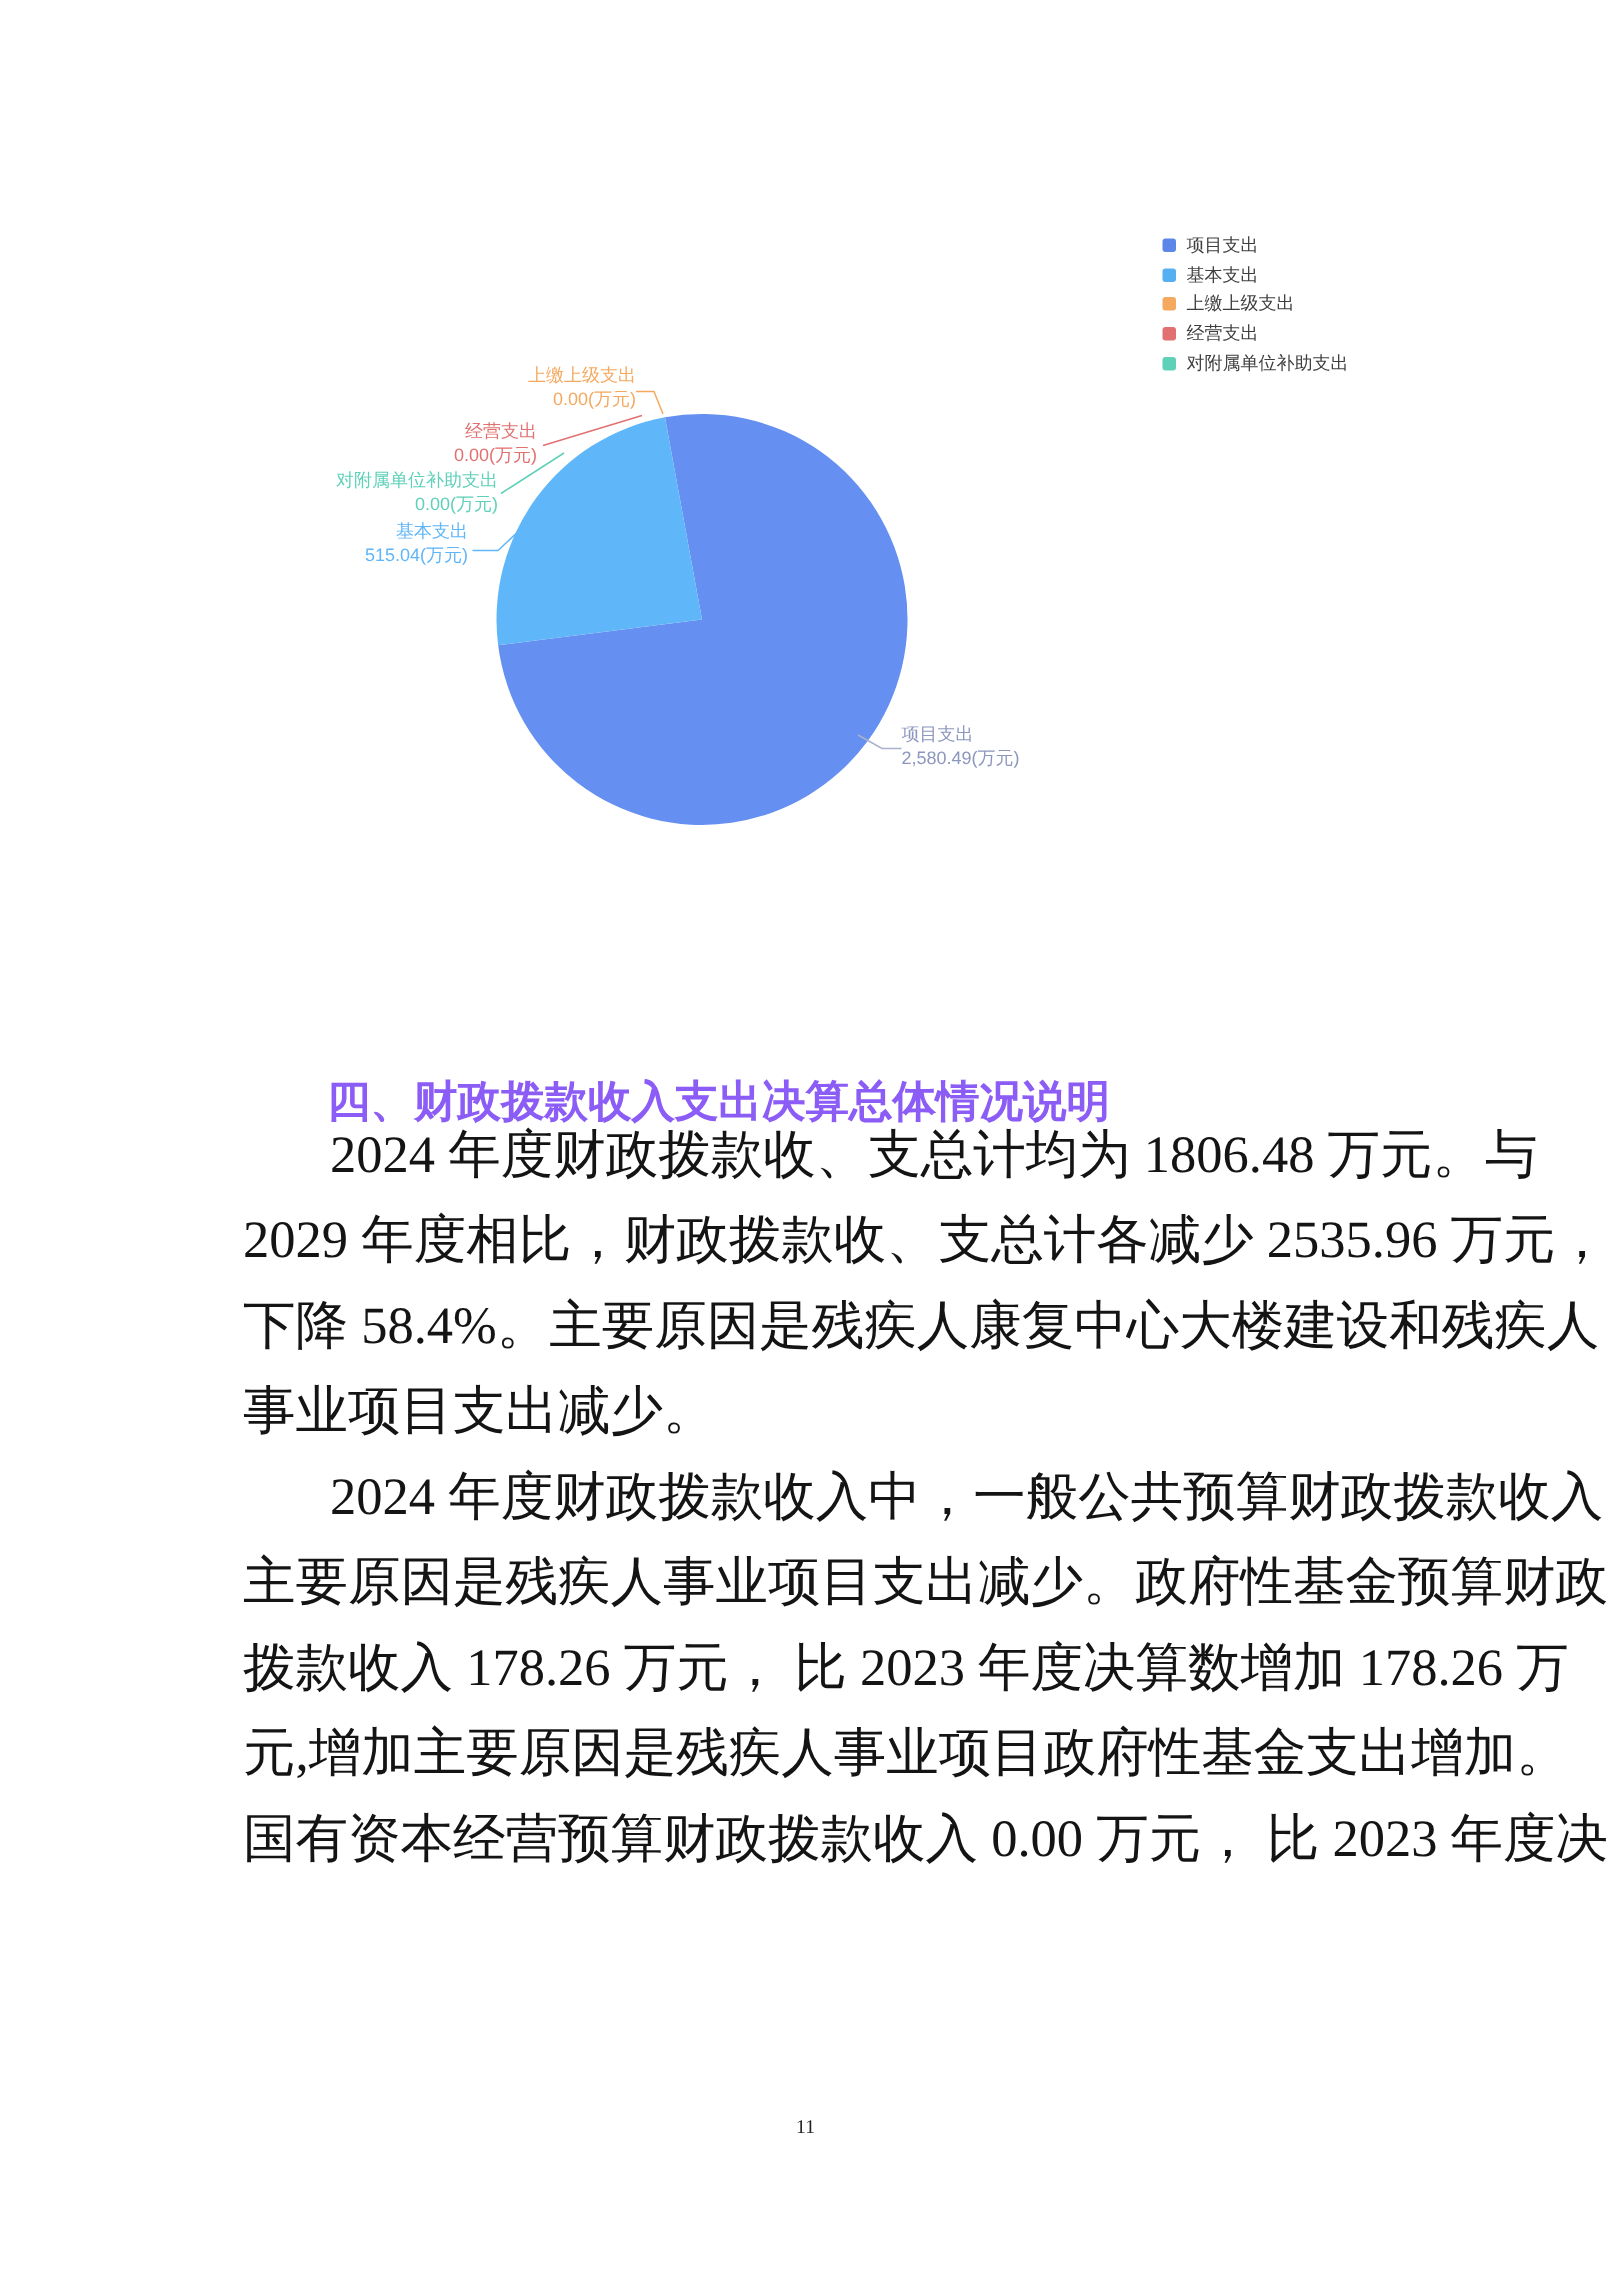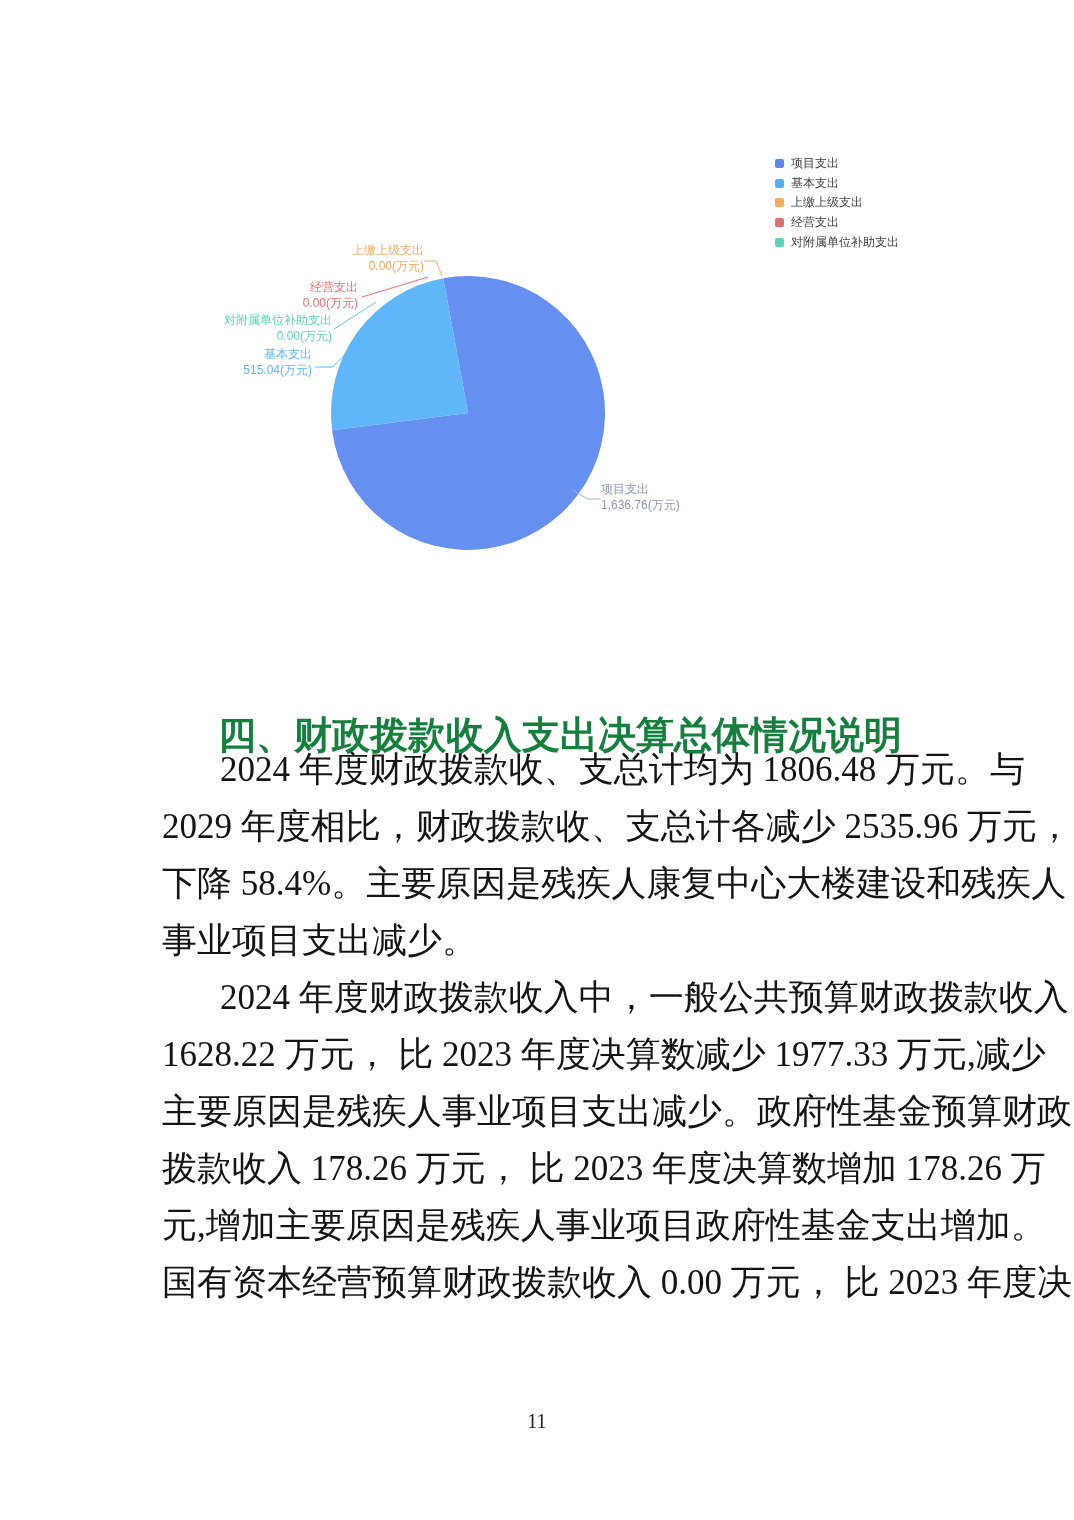"1,636.76(万元)" div { text: 1,636.76 -> 2,580.49 }
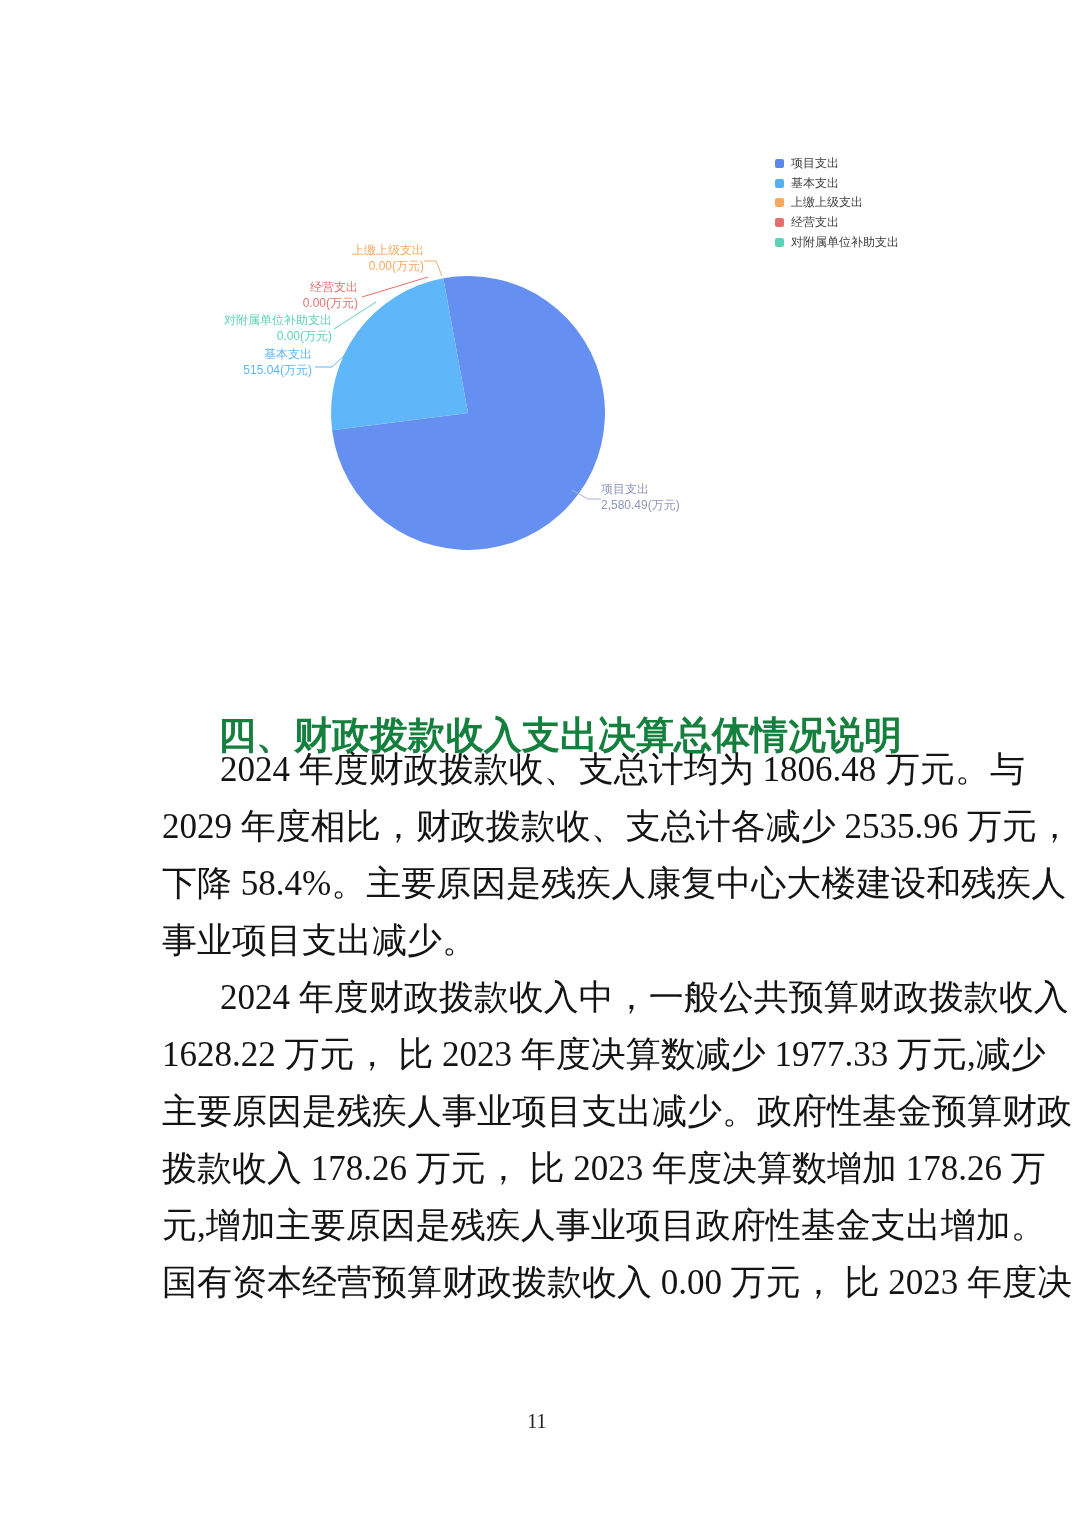"四、财政拨款收入支出决算总体情况说明" .doc-heading { color: #15803d -> #8b5cf6; font-size: 38px -> 29px }
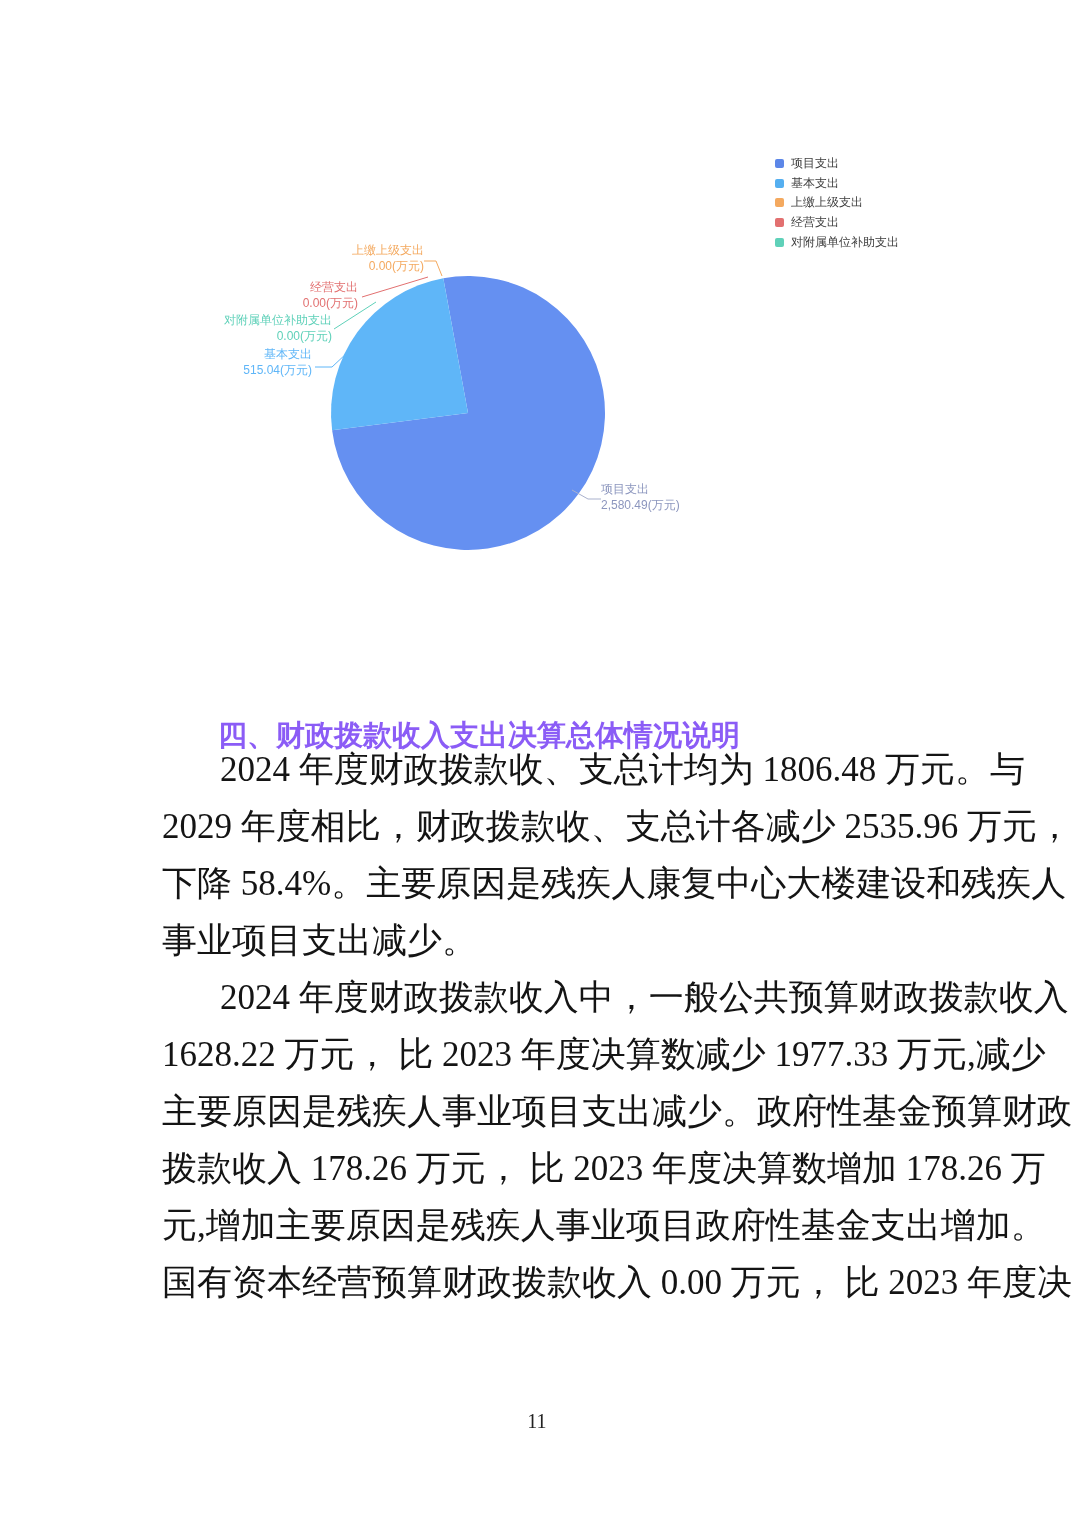"1628.22 万元， 比 2023 年度决算数减少" div.doc-line { html: <div>1628.22 万元， 比 2023 年度决算数减少 1977.33 万元,减少</div> -> none }
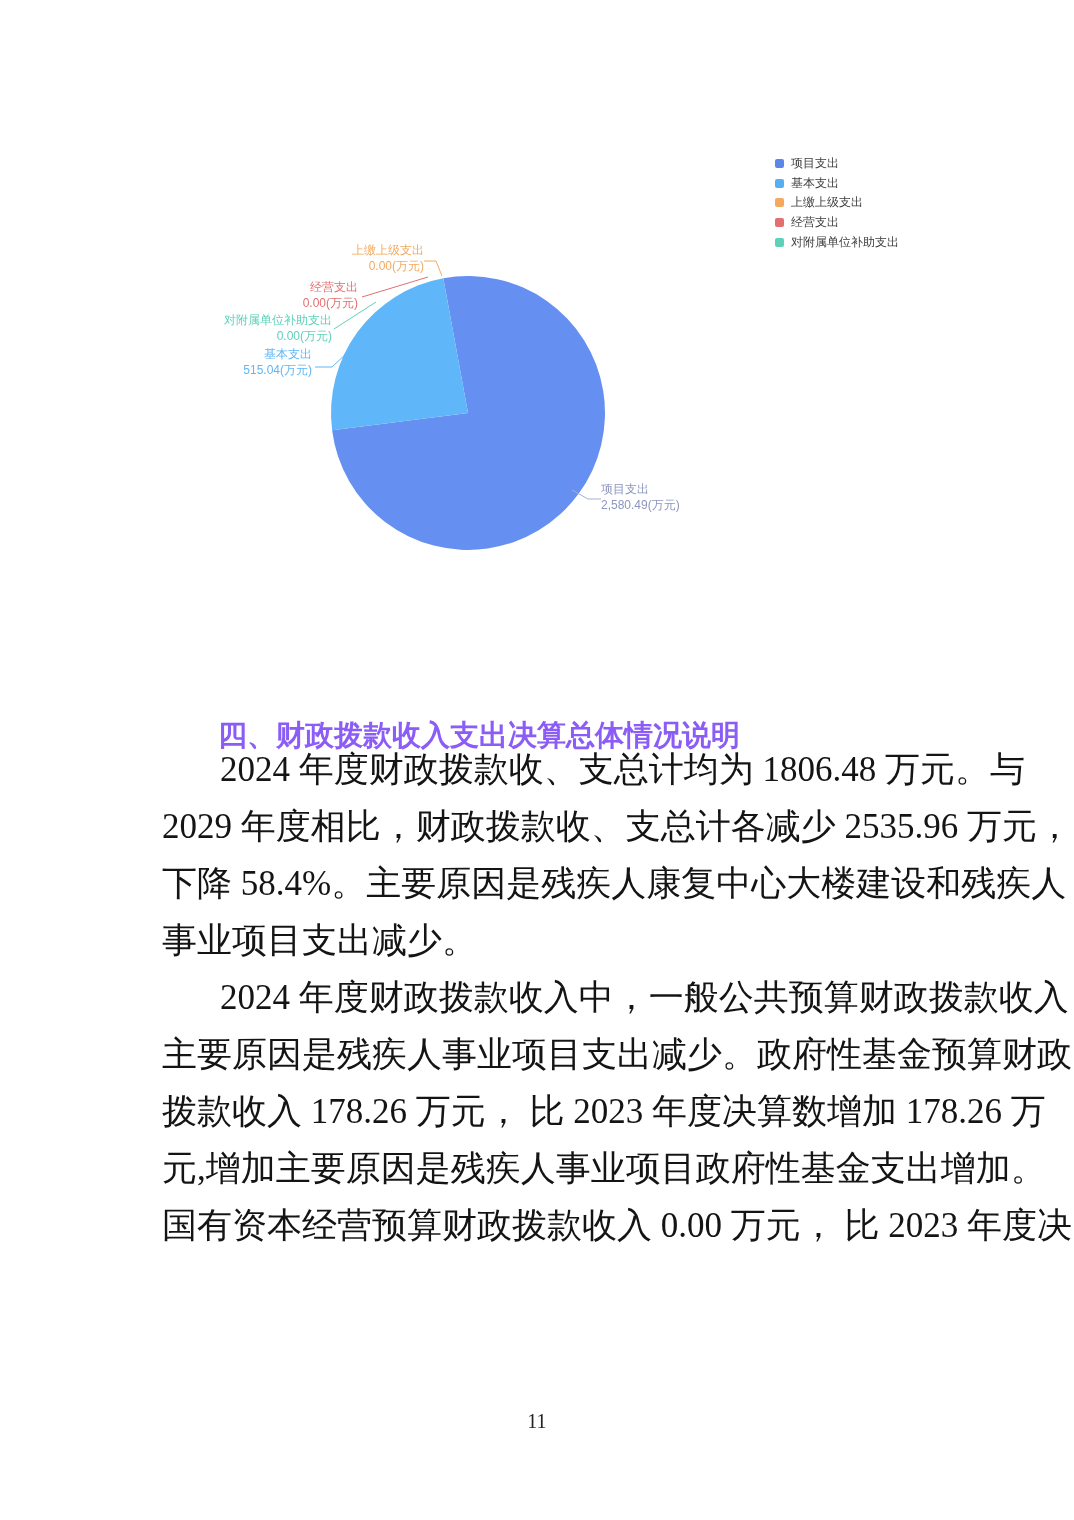"11" .page-number { font-size: 20px -> 13px }
